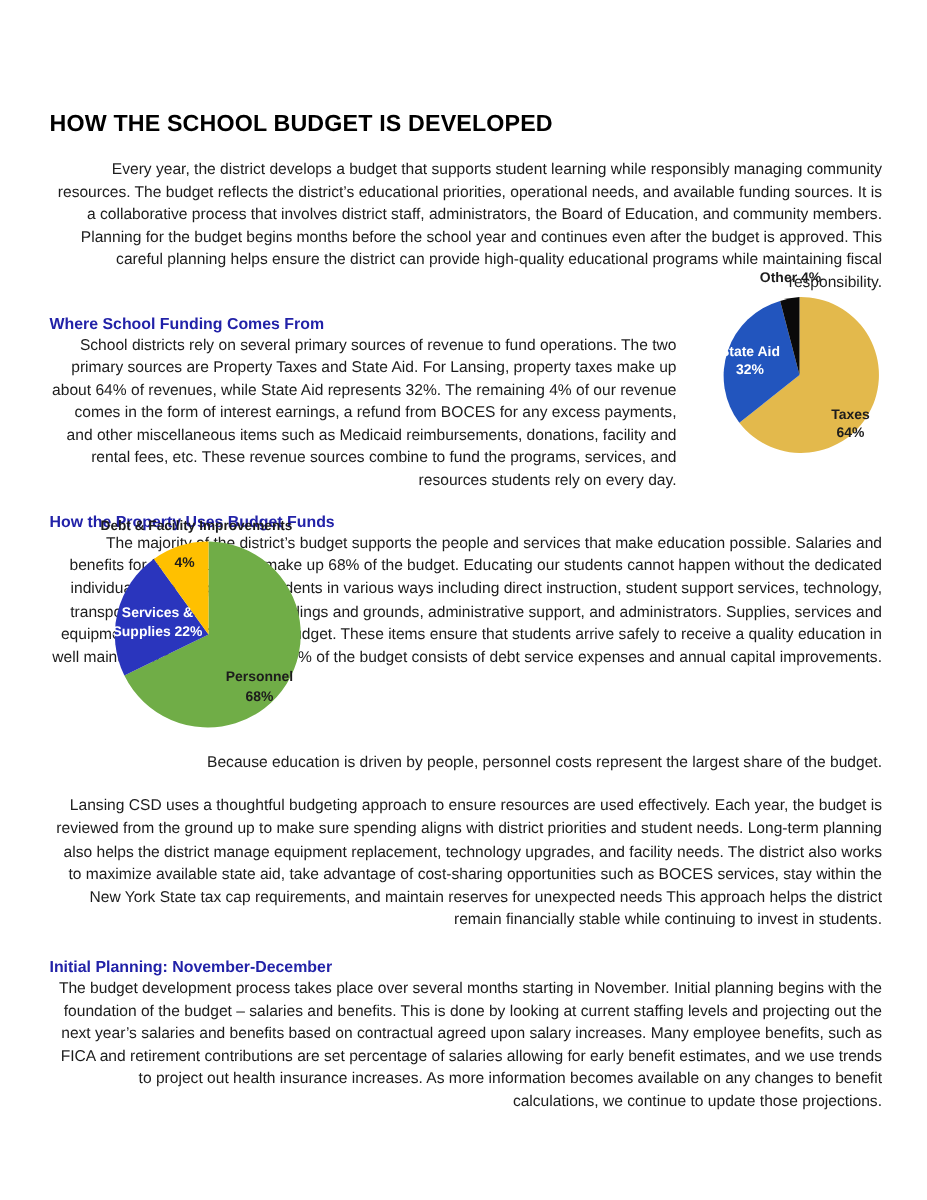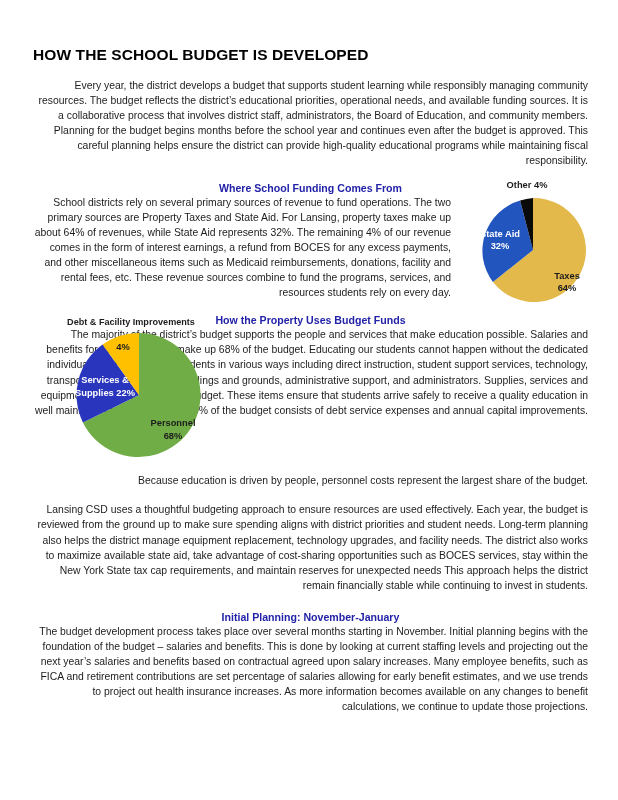"HOW THE SCHOOL BUDGET IS" .page { padding: 46px 30px 0 33px -> 74px 30px 0 33px }
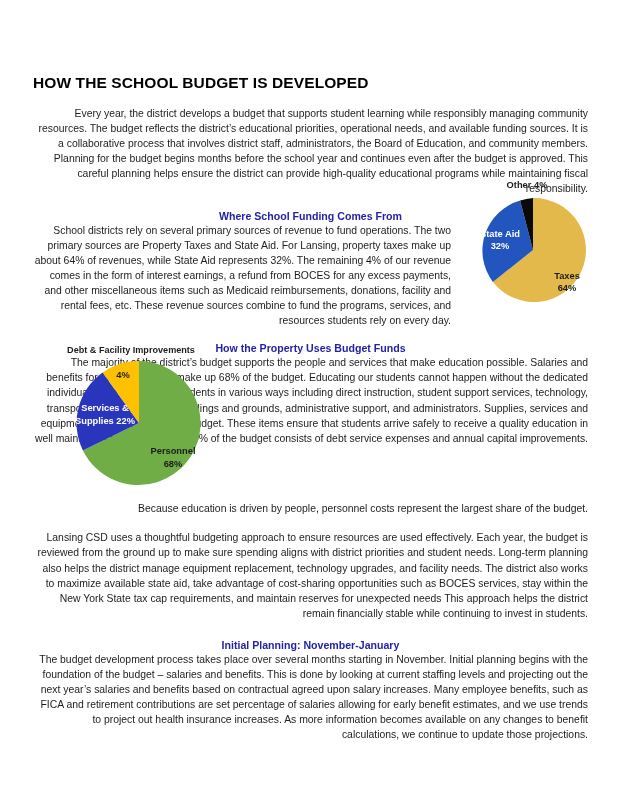"Where School Funding Comes From" h2.section-head { text-align: center -> none }
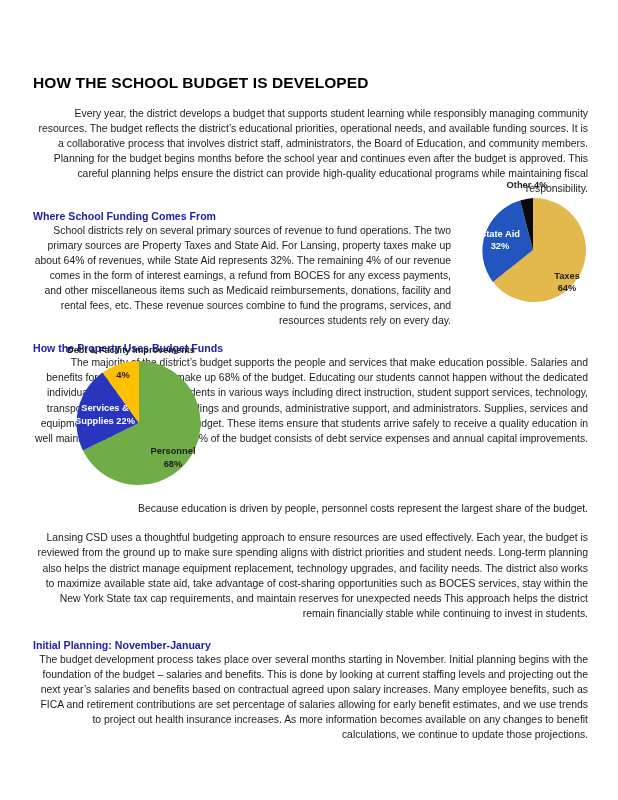"Initial Planning: November-January" h2.section-head { text: November-January -> November-December }
